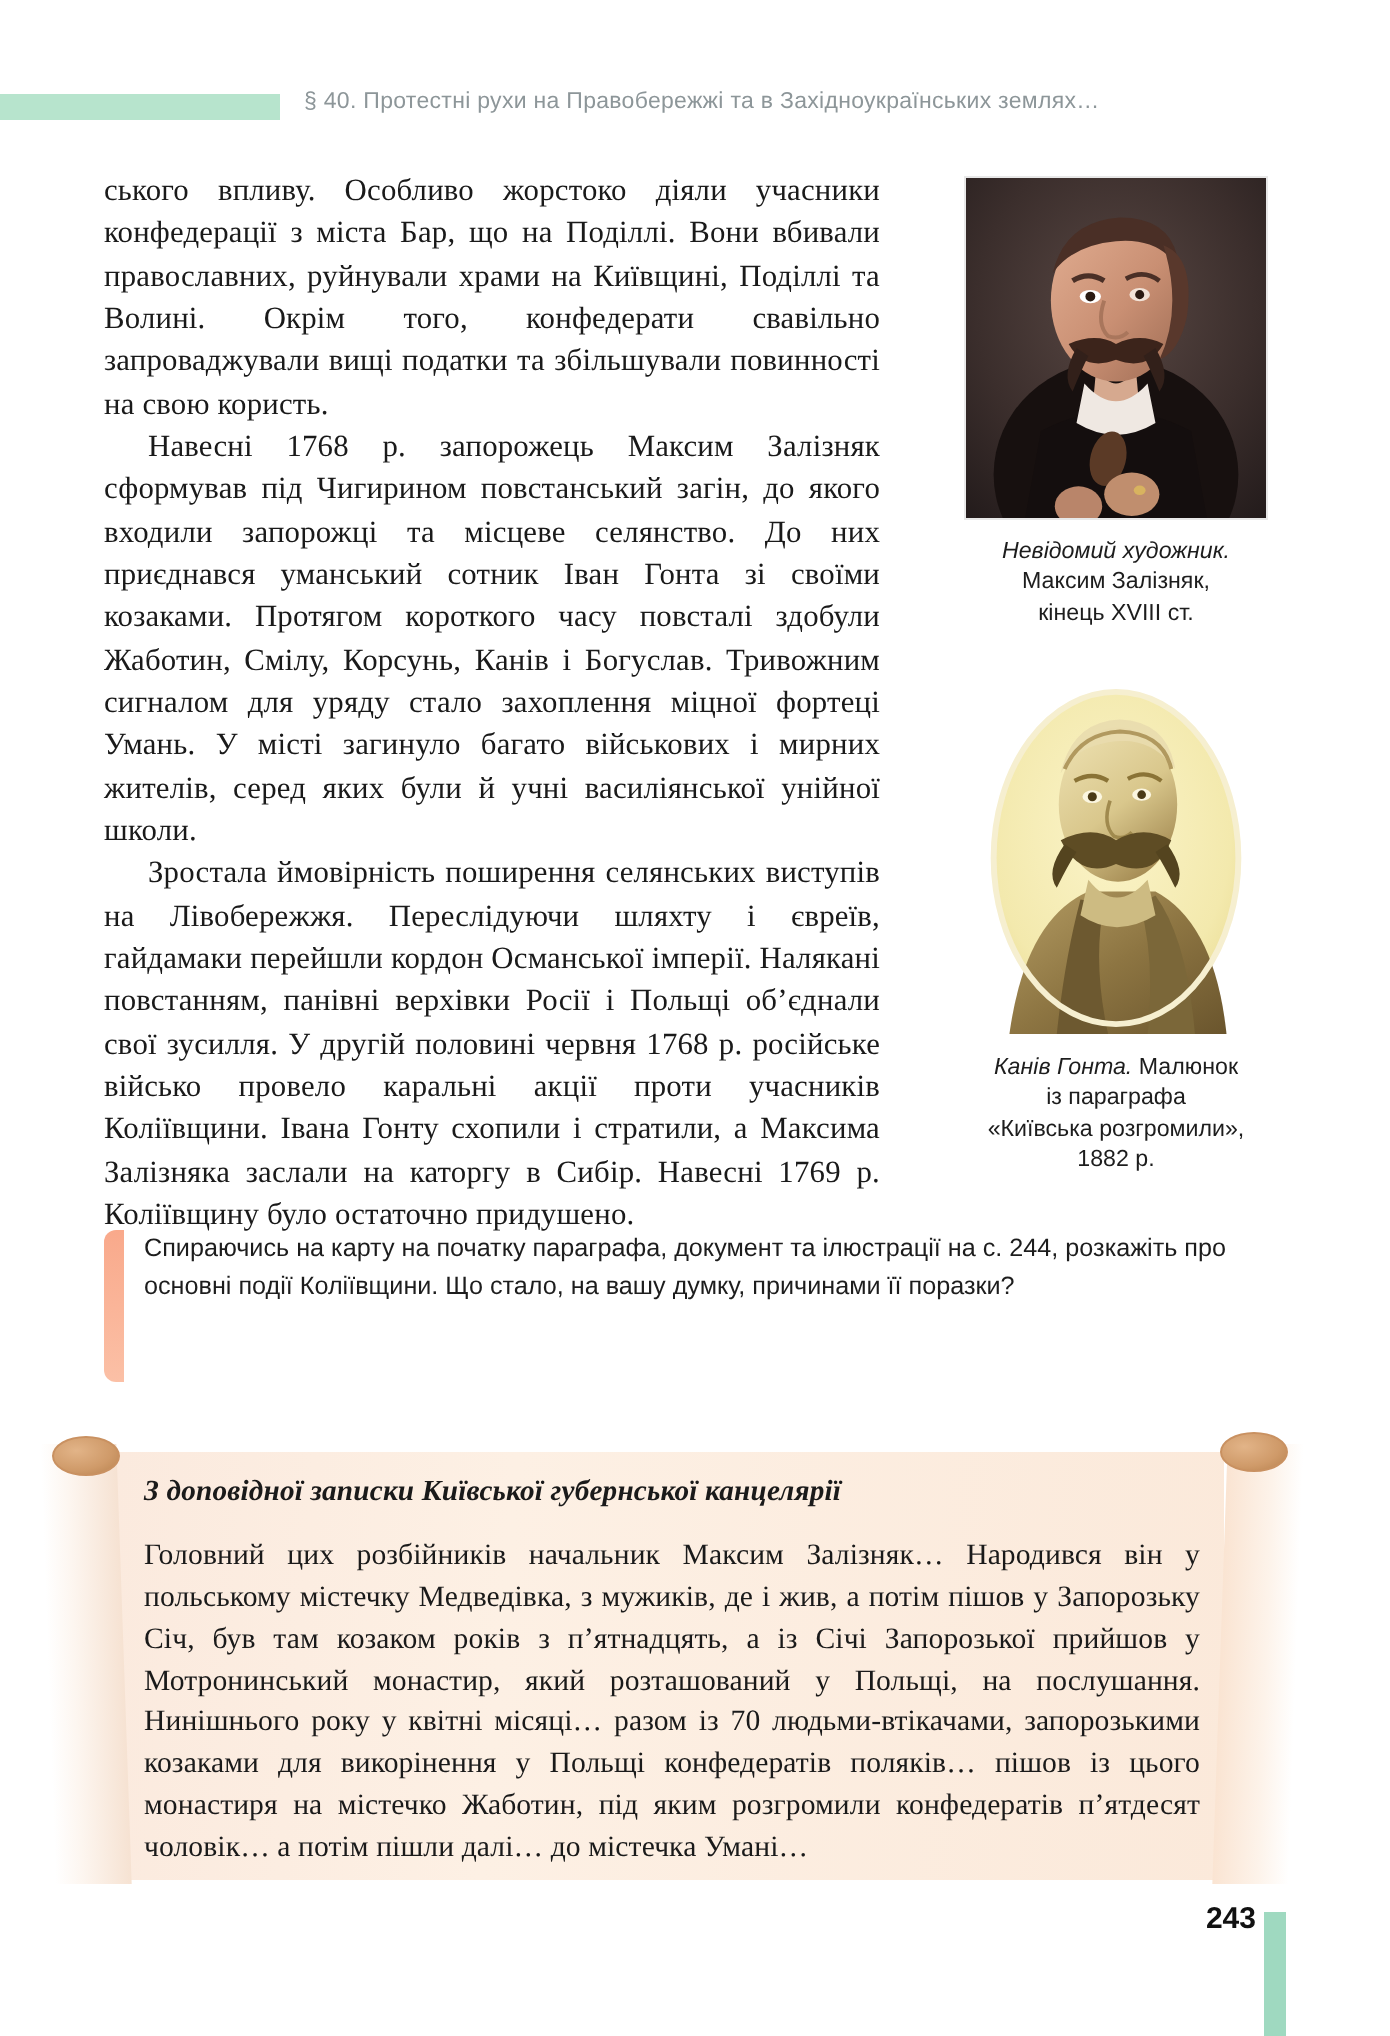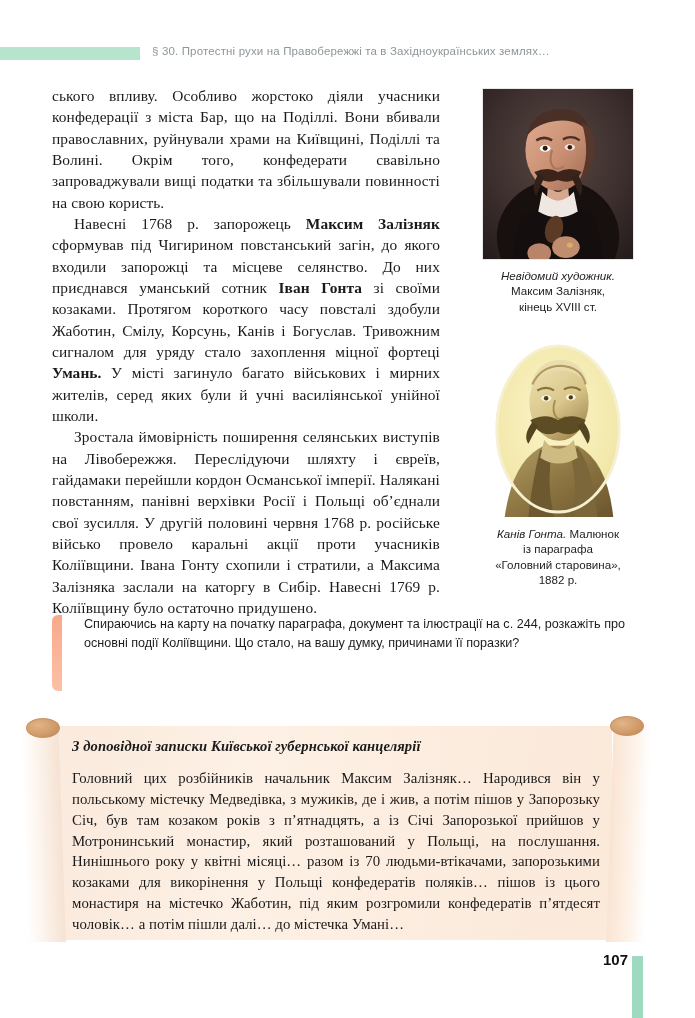"§ 30. Протестні рухи на" div.header-title { text: 30 -> 40 }
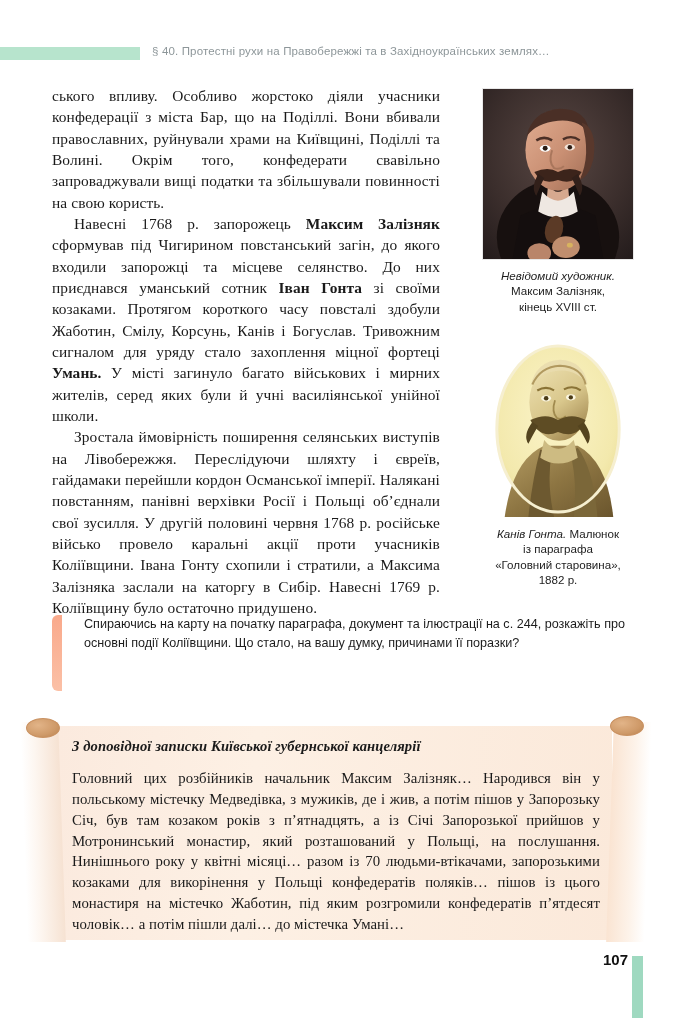"Максим Залізняк" .body-col b { font-weight: bold -> normal }
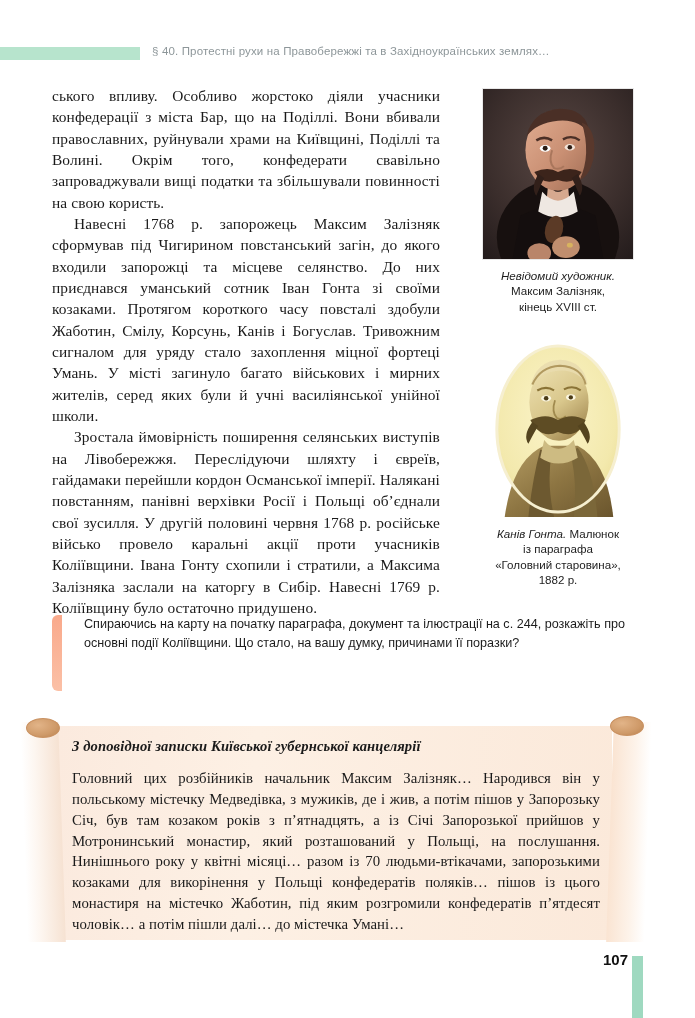"«Головний старовина»," span { text: Головний старовина -> Київська розгромили }
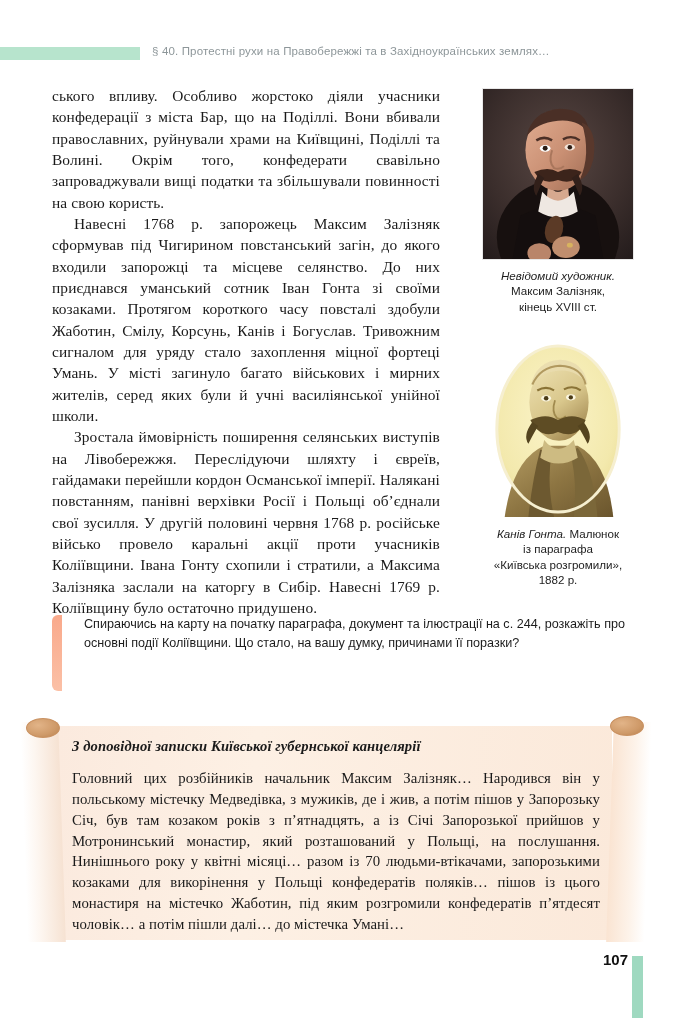"Спираючись на карту на початку" .inv-text { margin-left: 32px -> 20px }
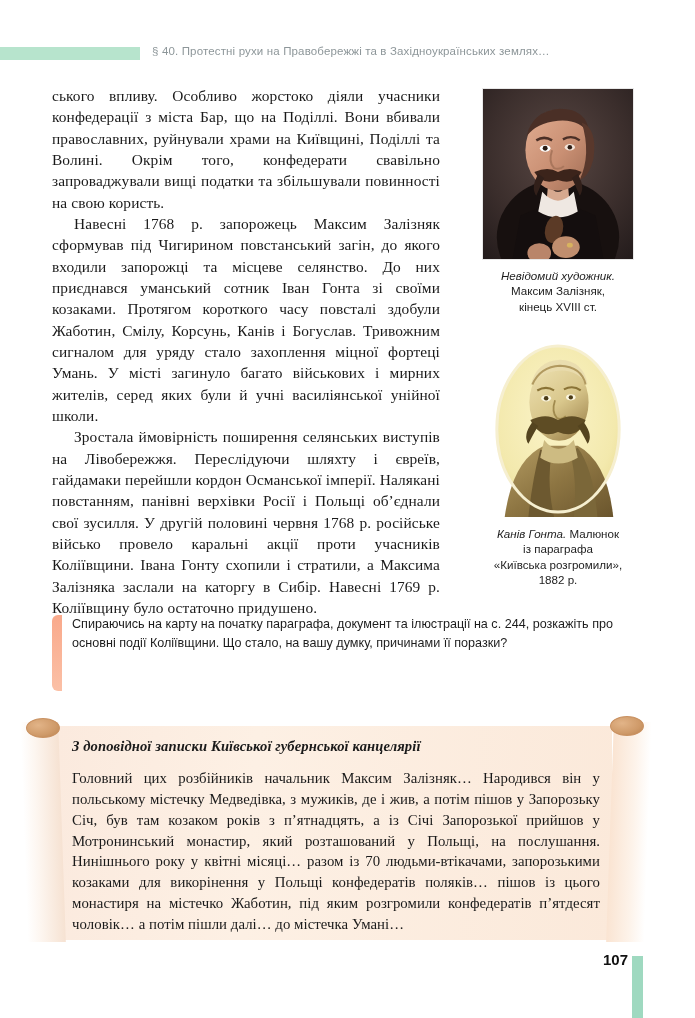"107" div.page-num { text: 107 -> 243 }
